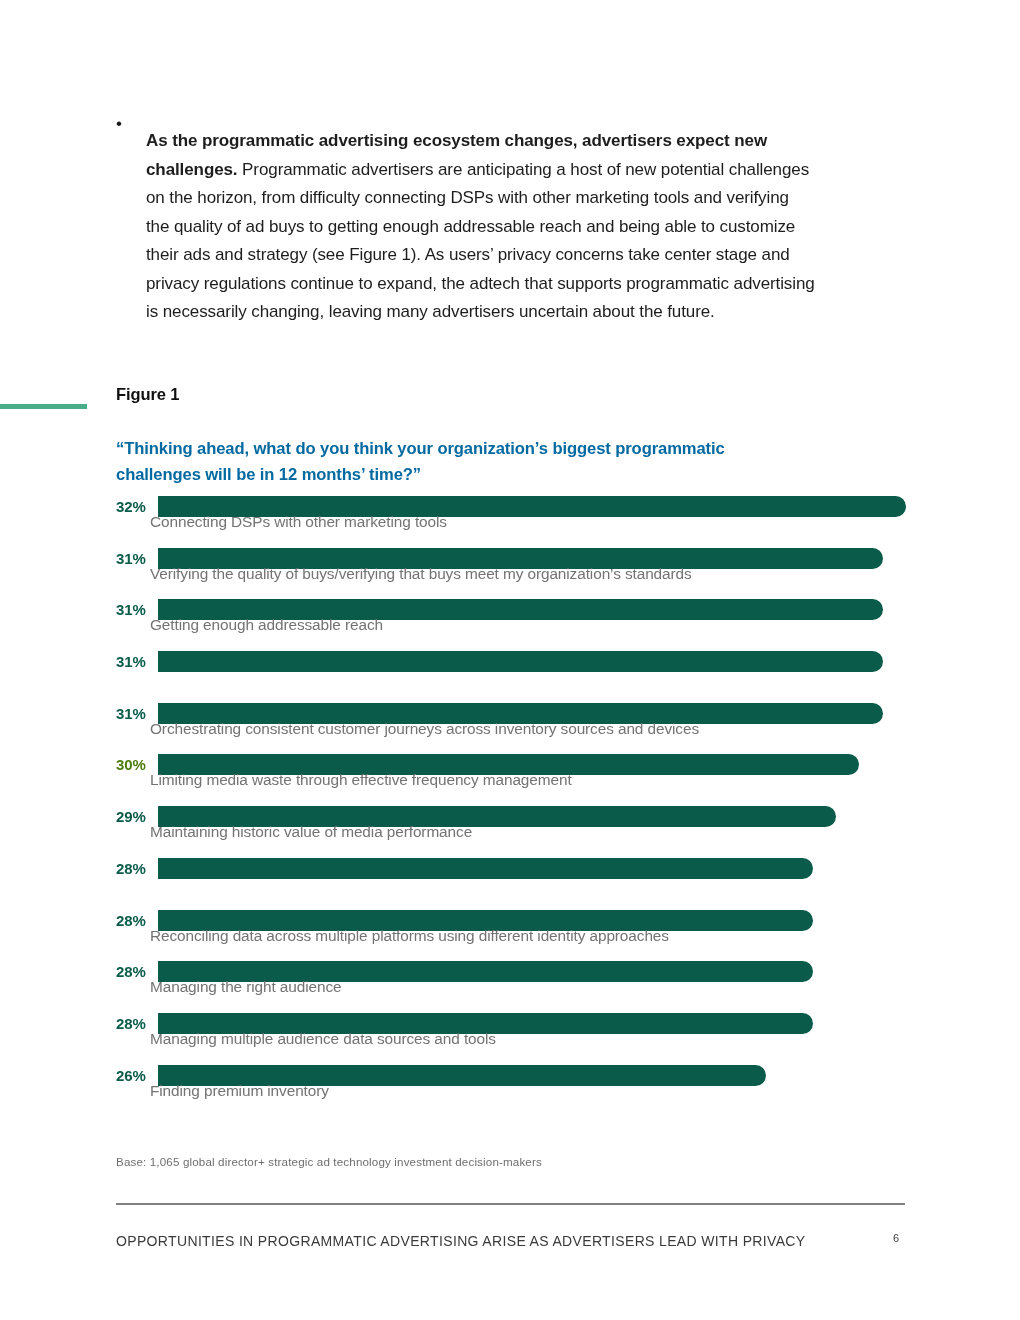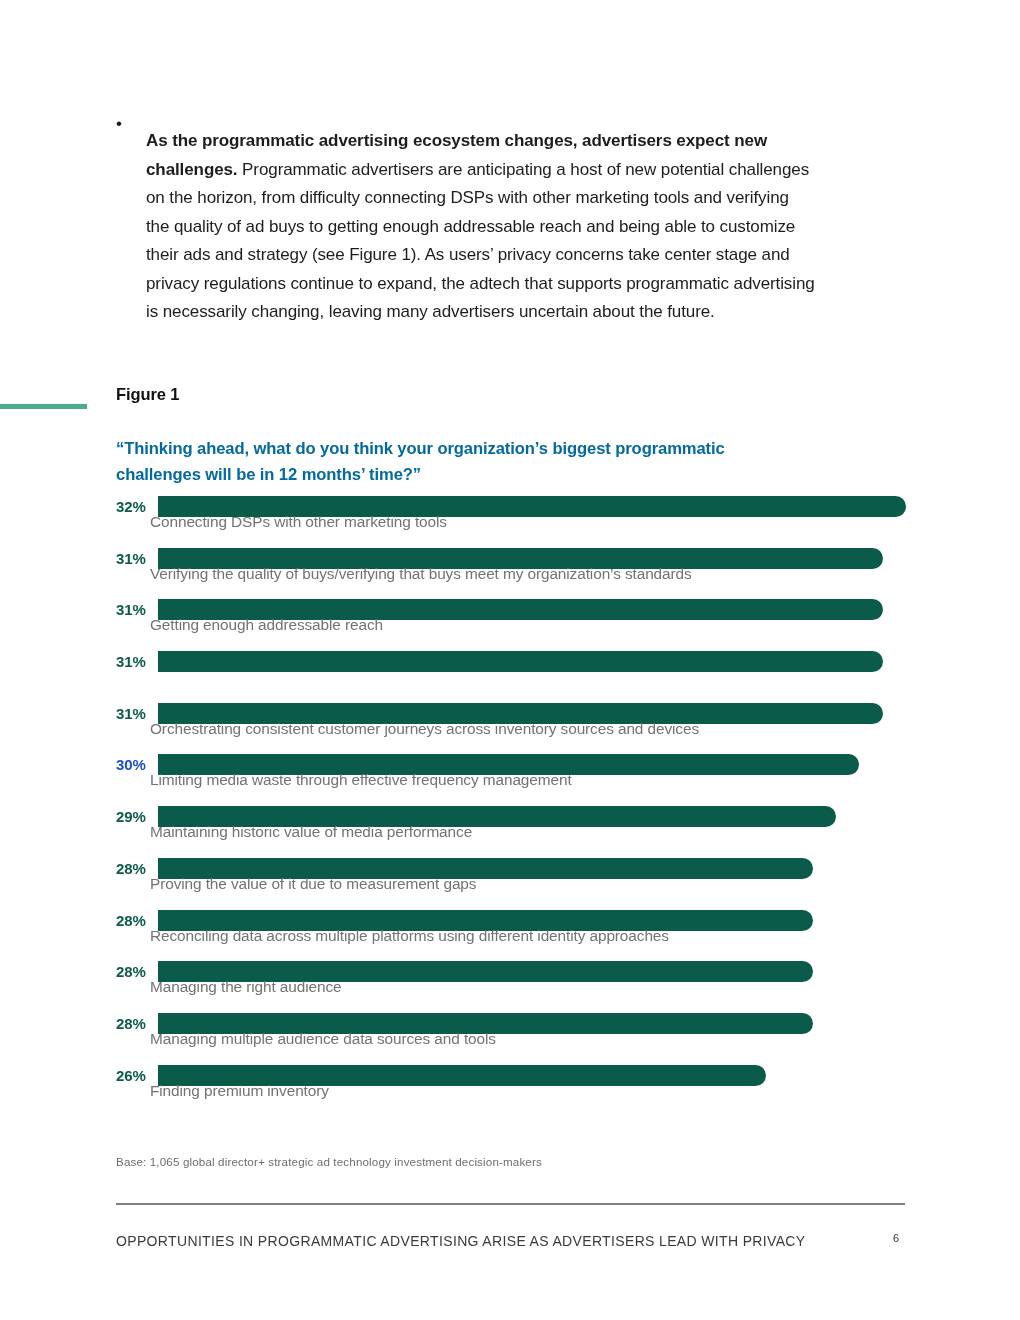"30%" span.bar-value { color: #1d4ed8 -> #4d7c0f }
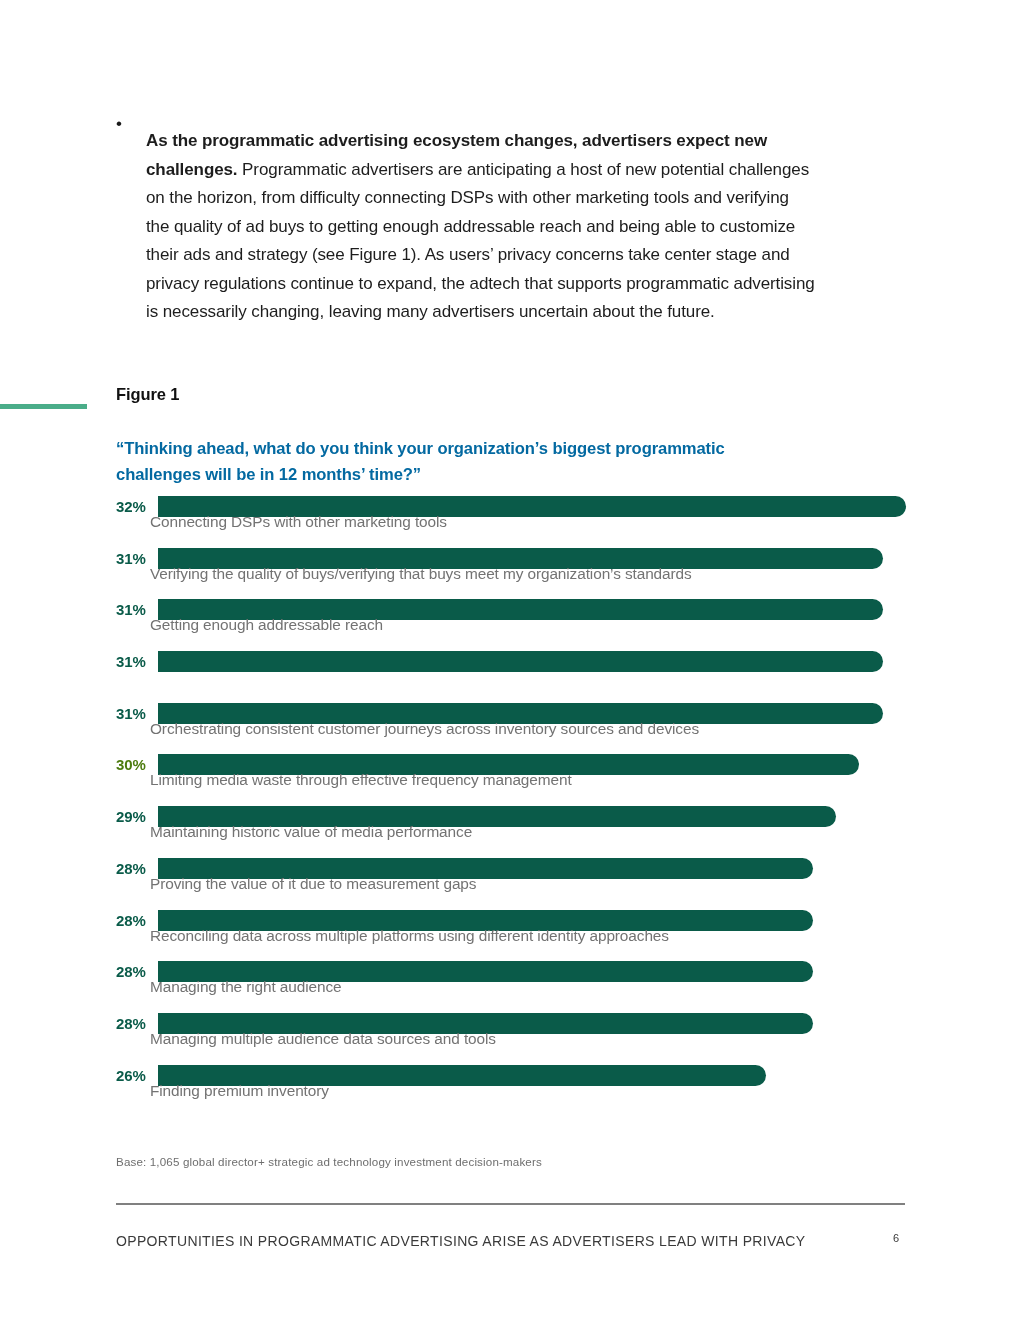"Proving the value of it" div.bar-label { html: <div>Proving the value of it due to measurement gaps</div> -> none }
